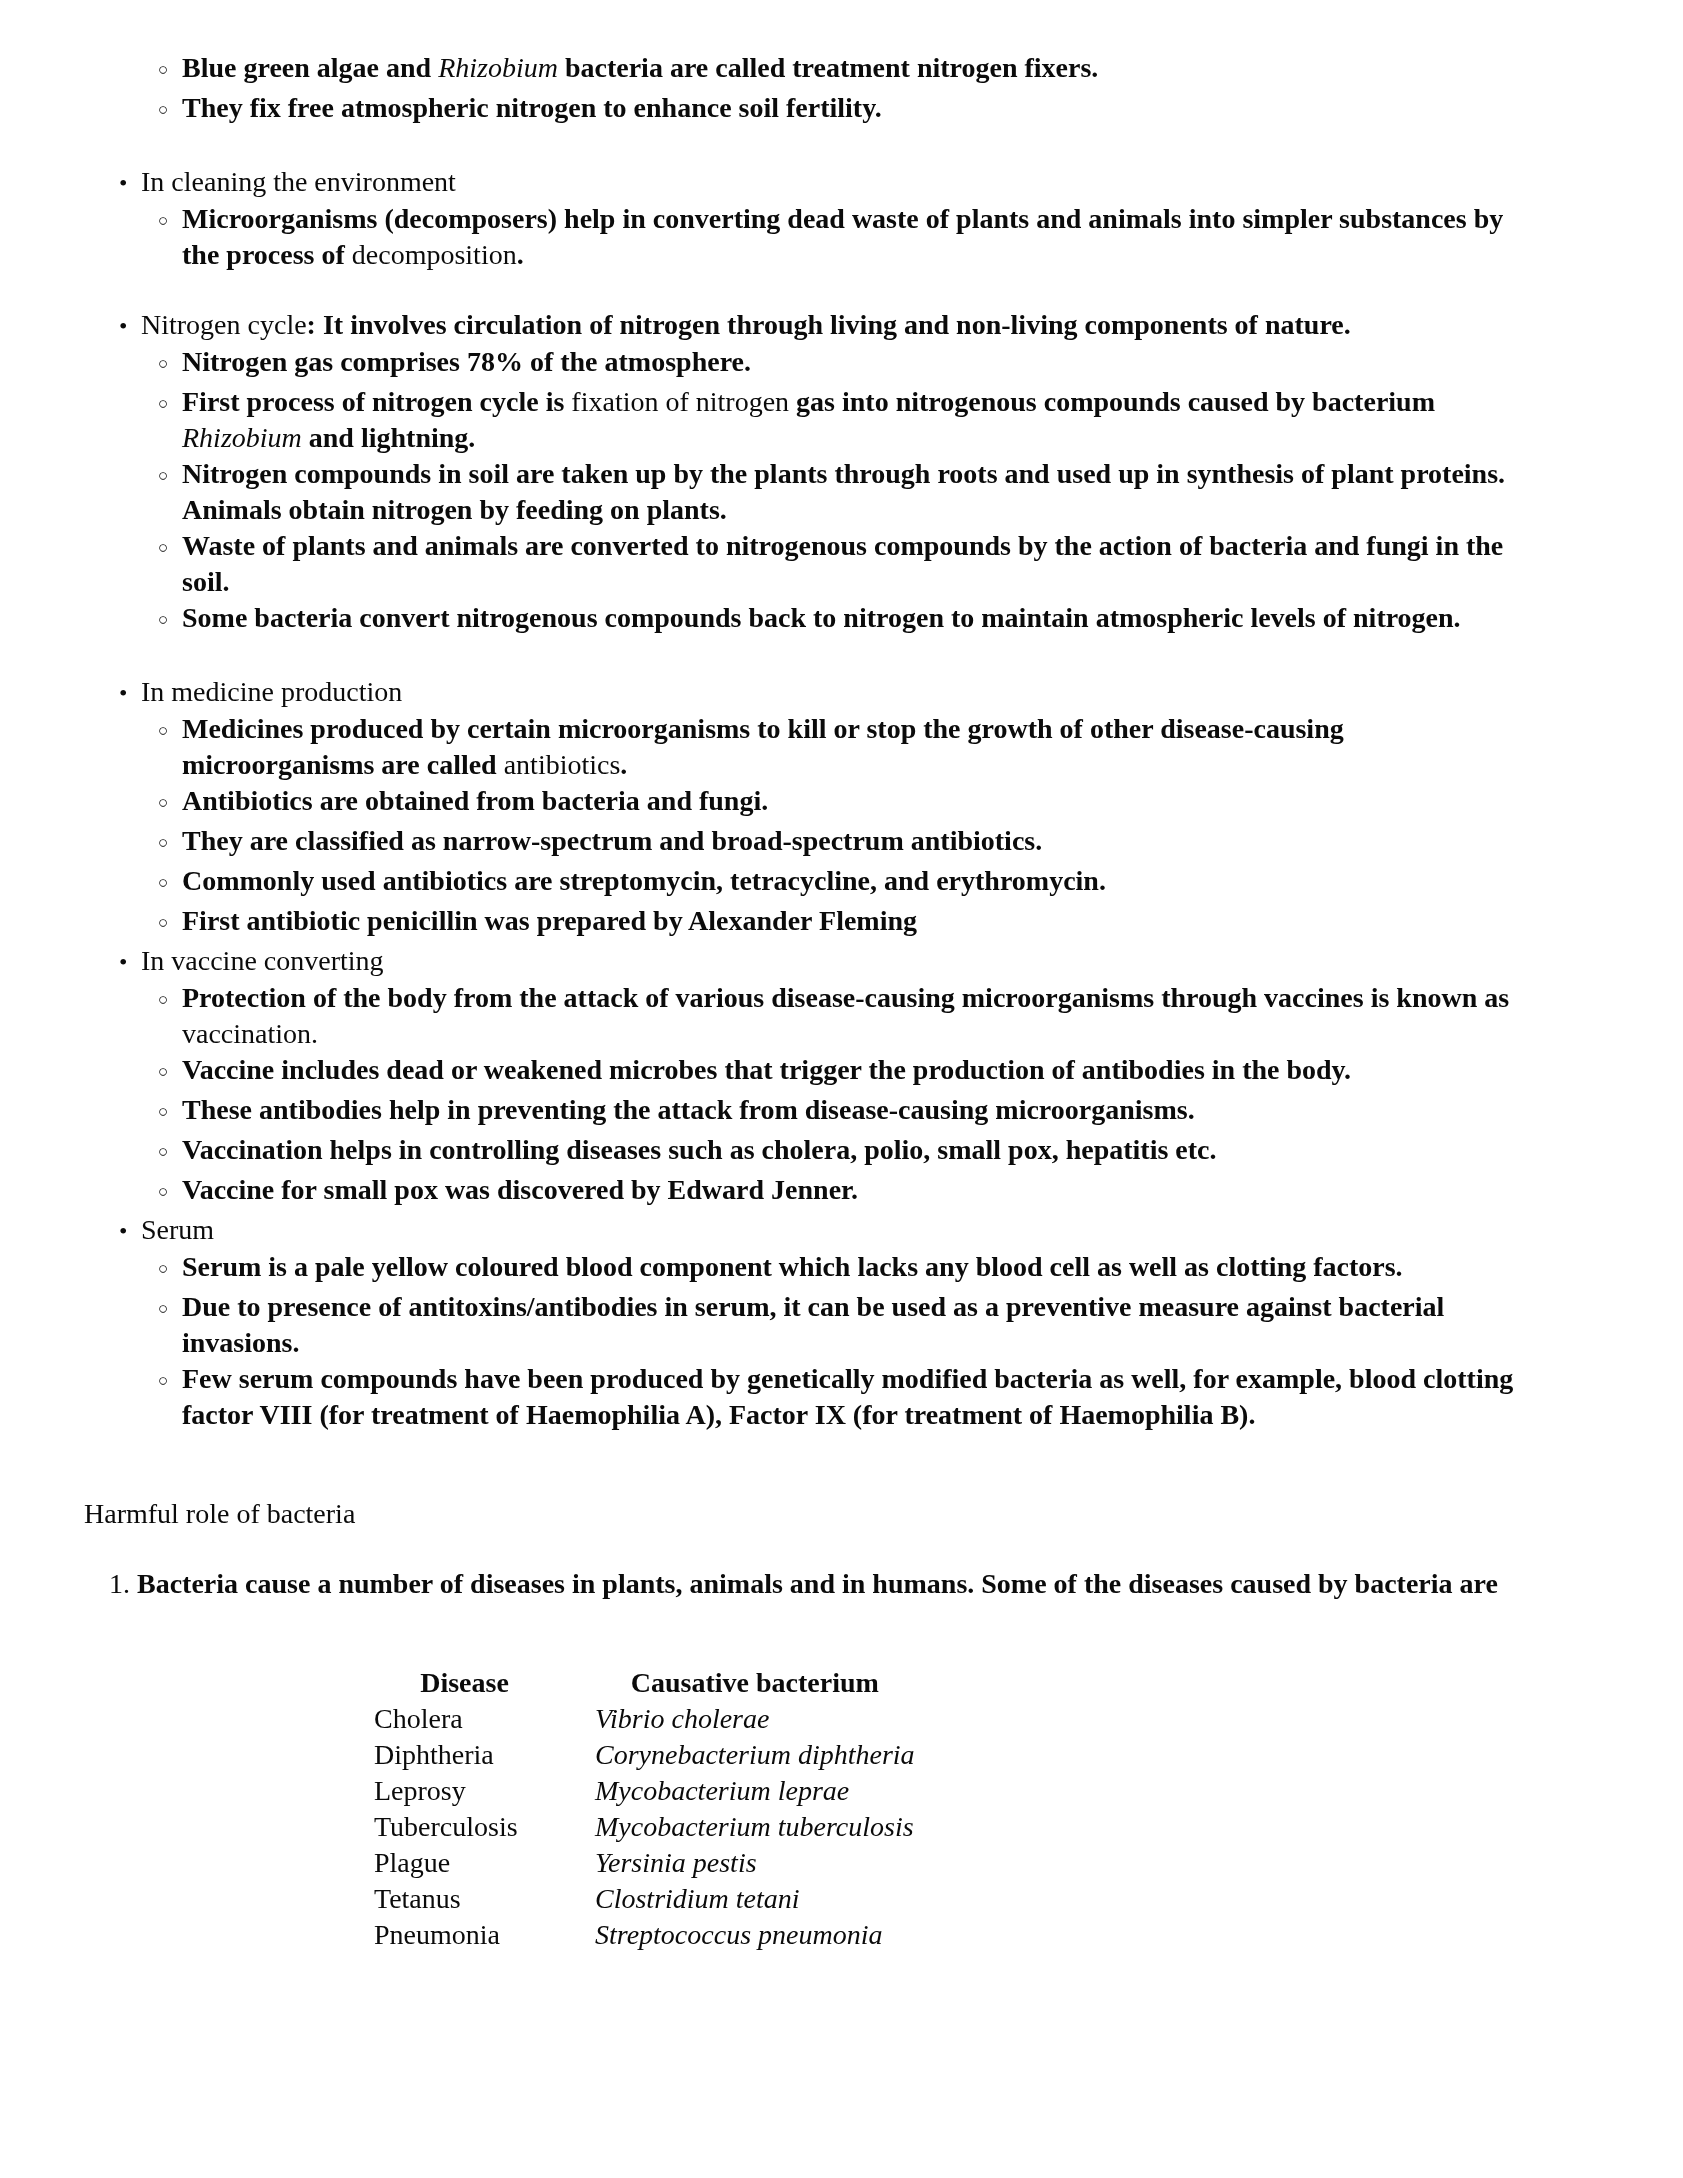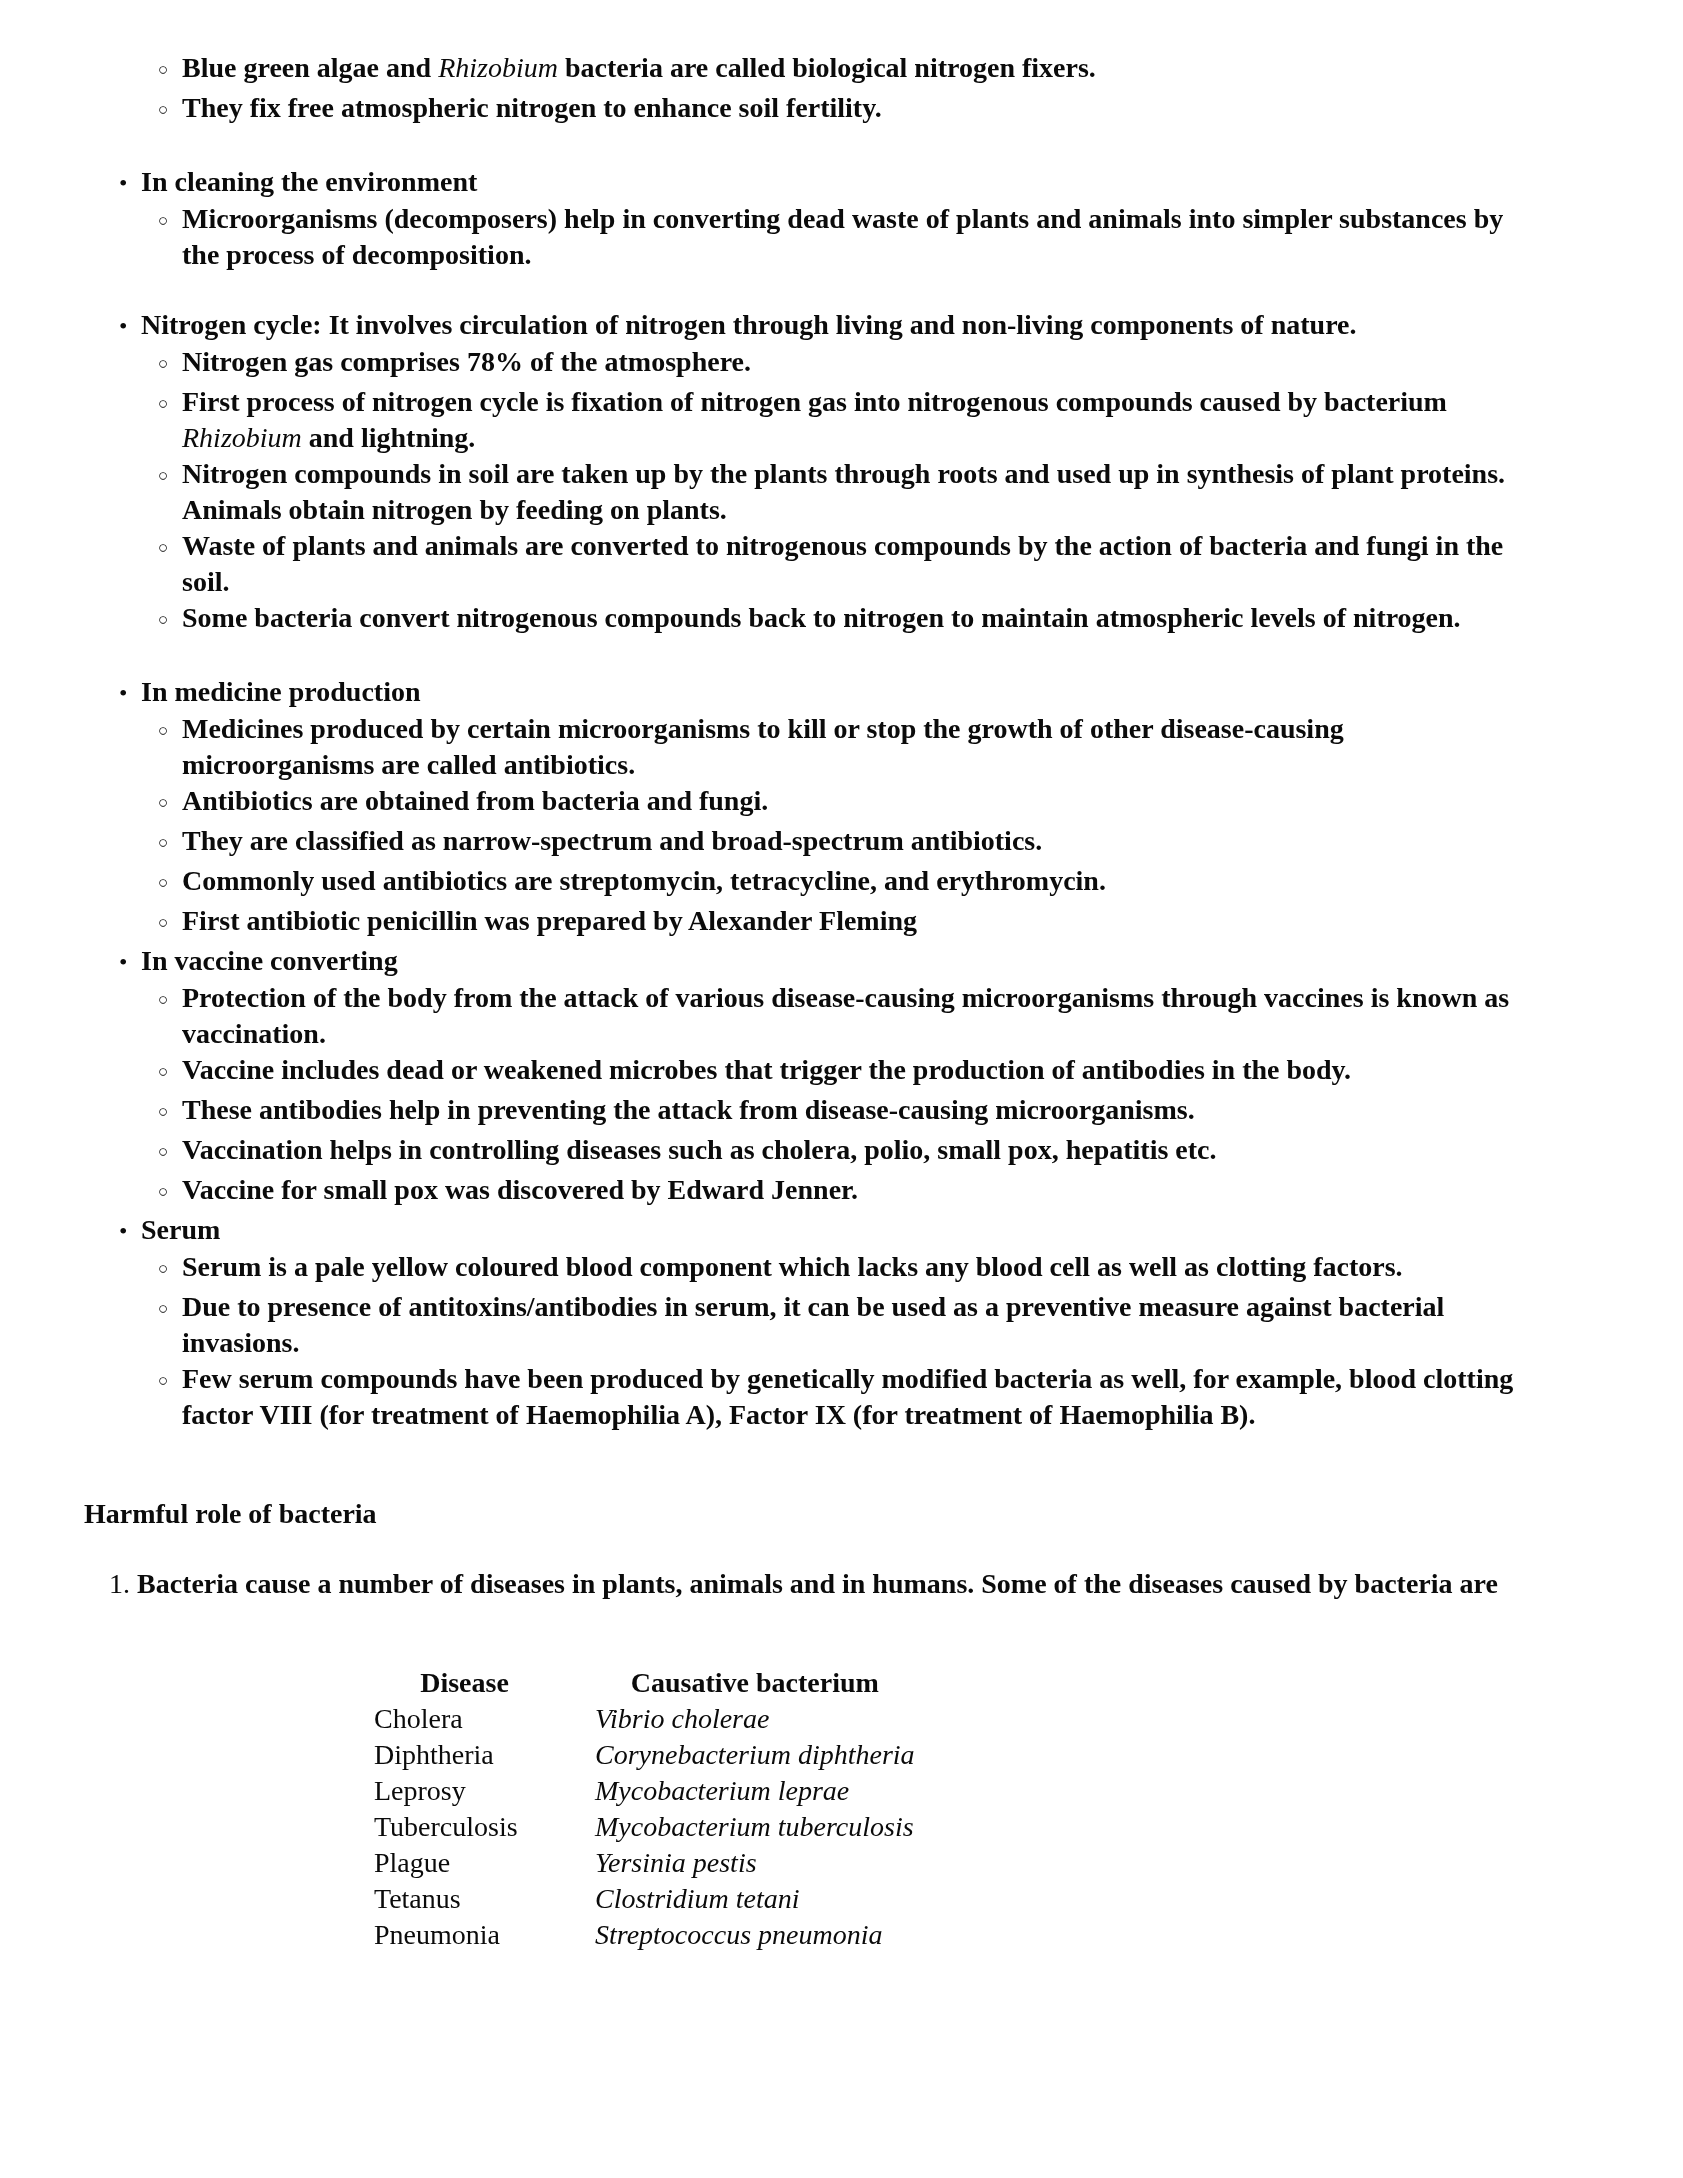"bacteria are called biological nitrogen" span.sg-n { text: biological -> treatment }
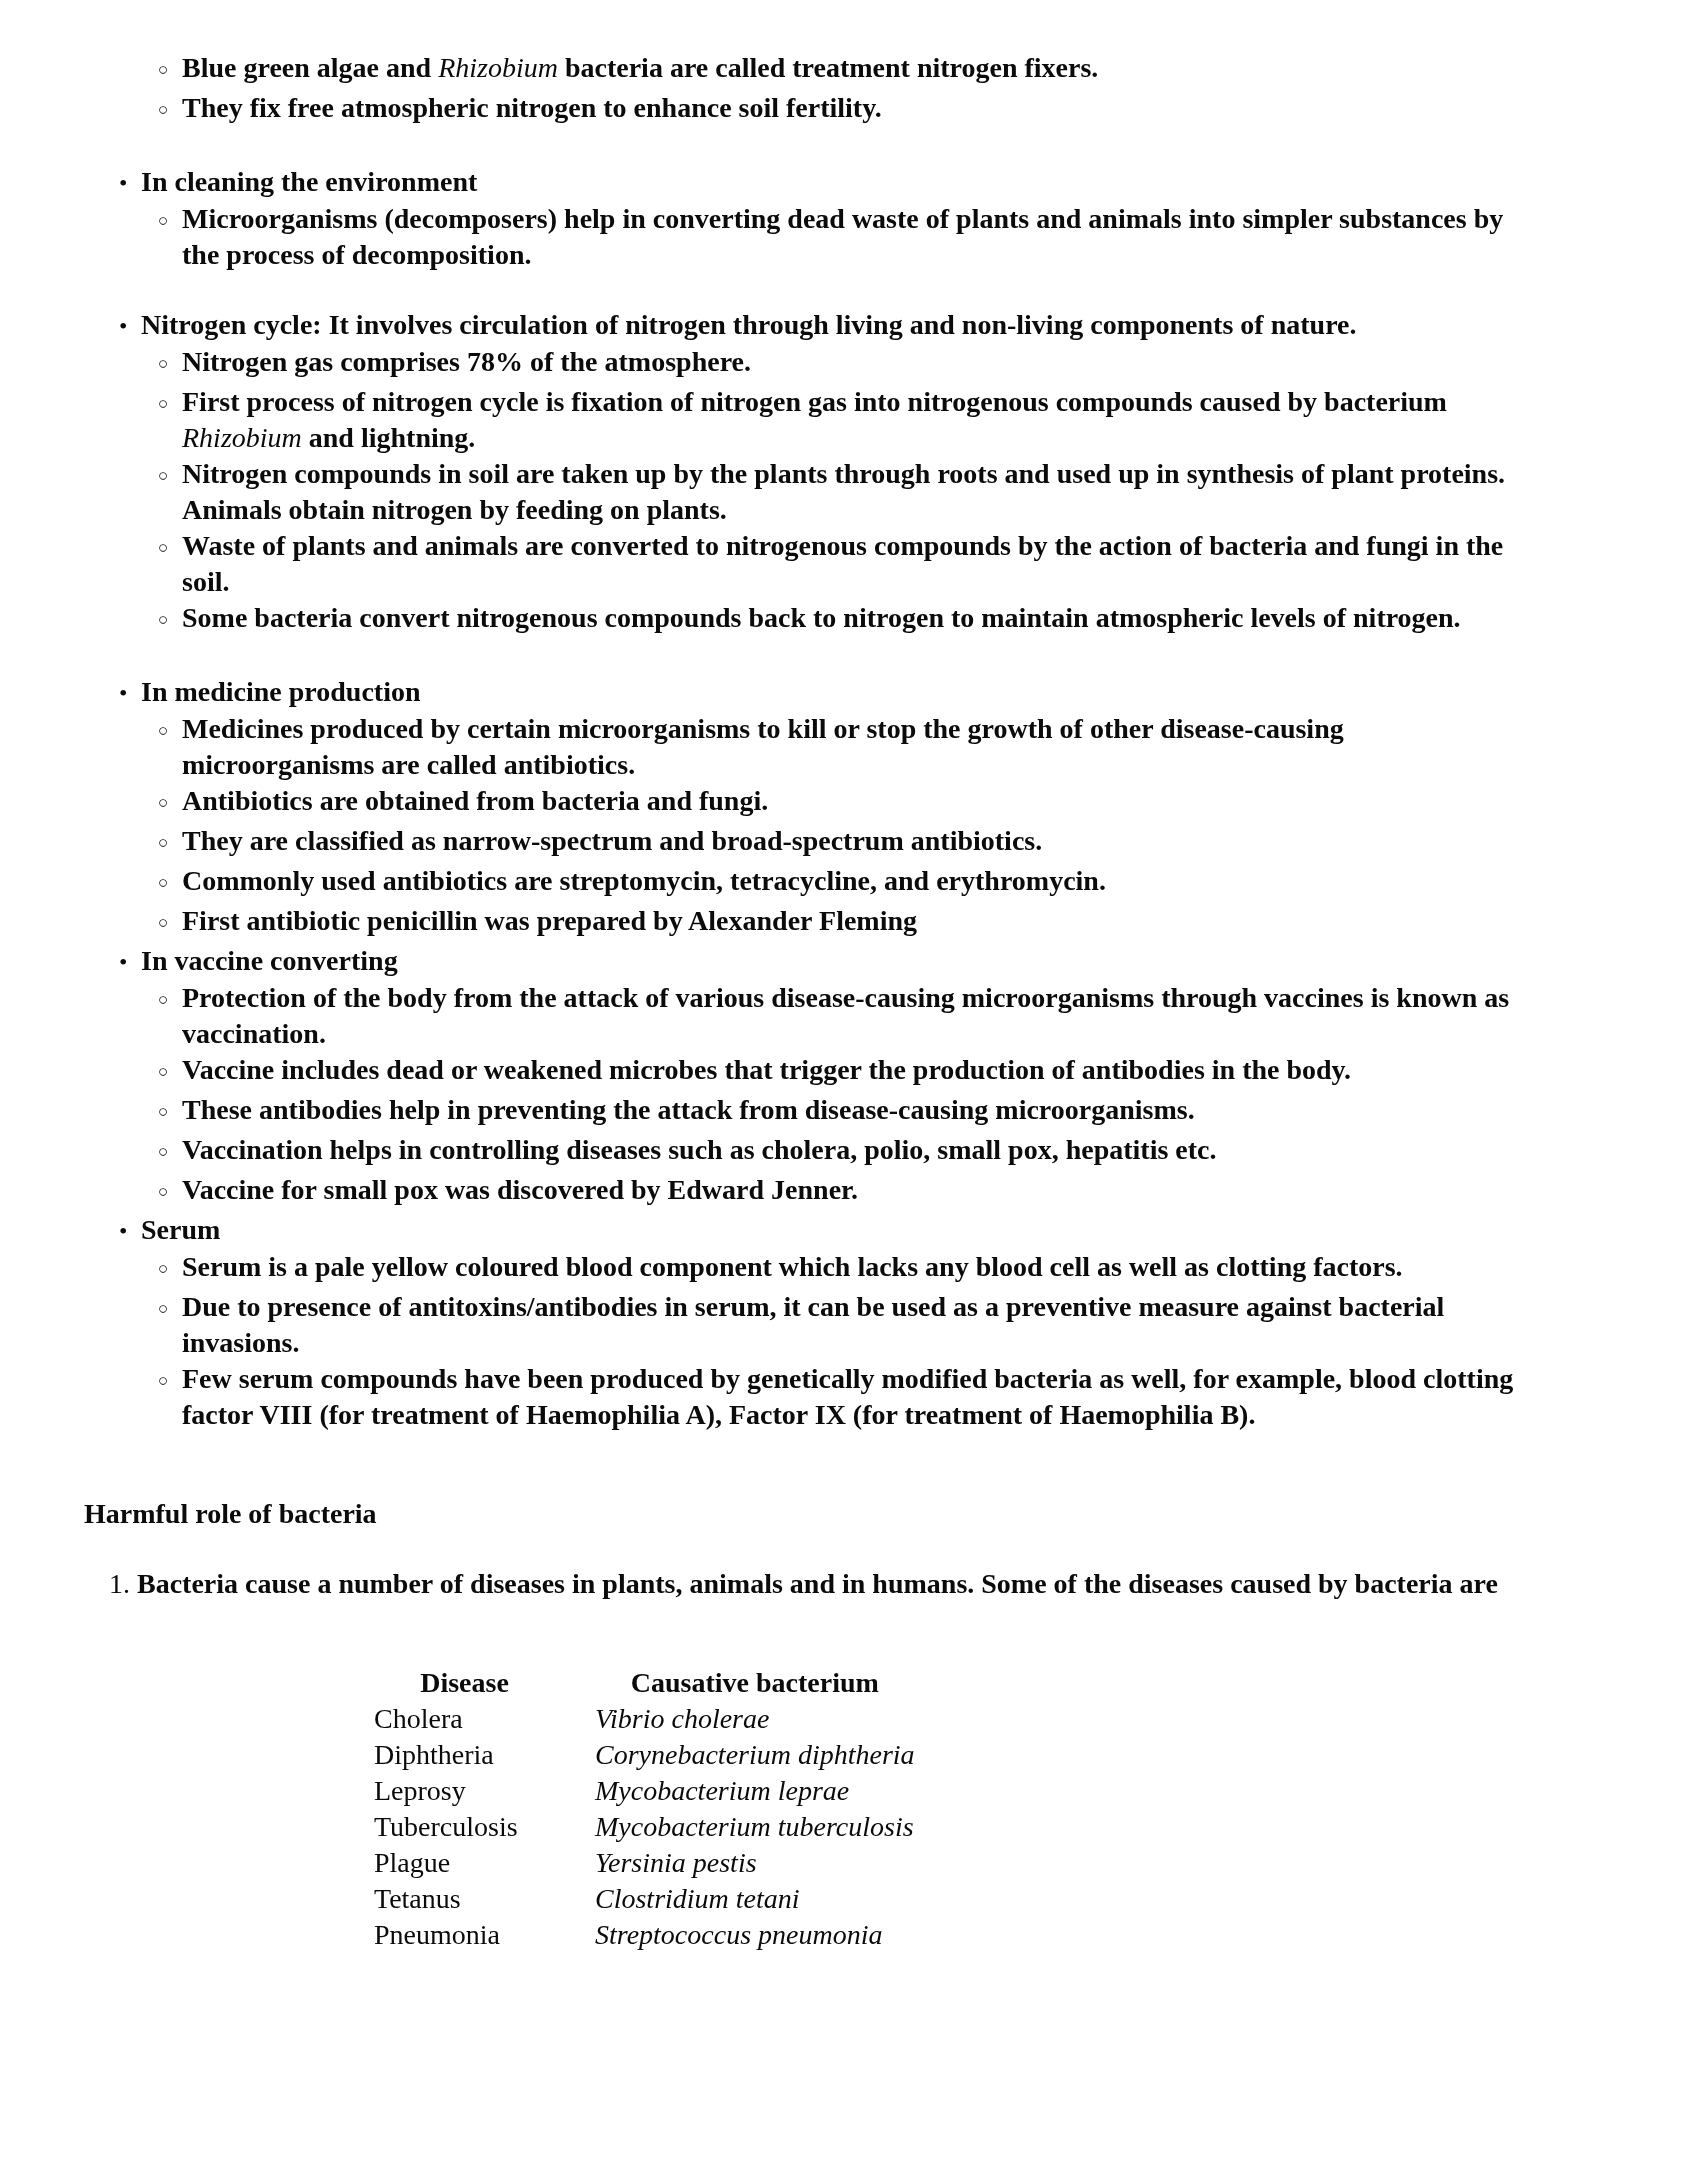"In cleaning the environment" .sg-b { font-weight: 700 -> 400 }
